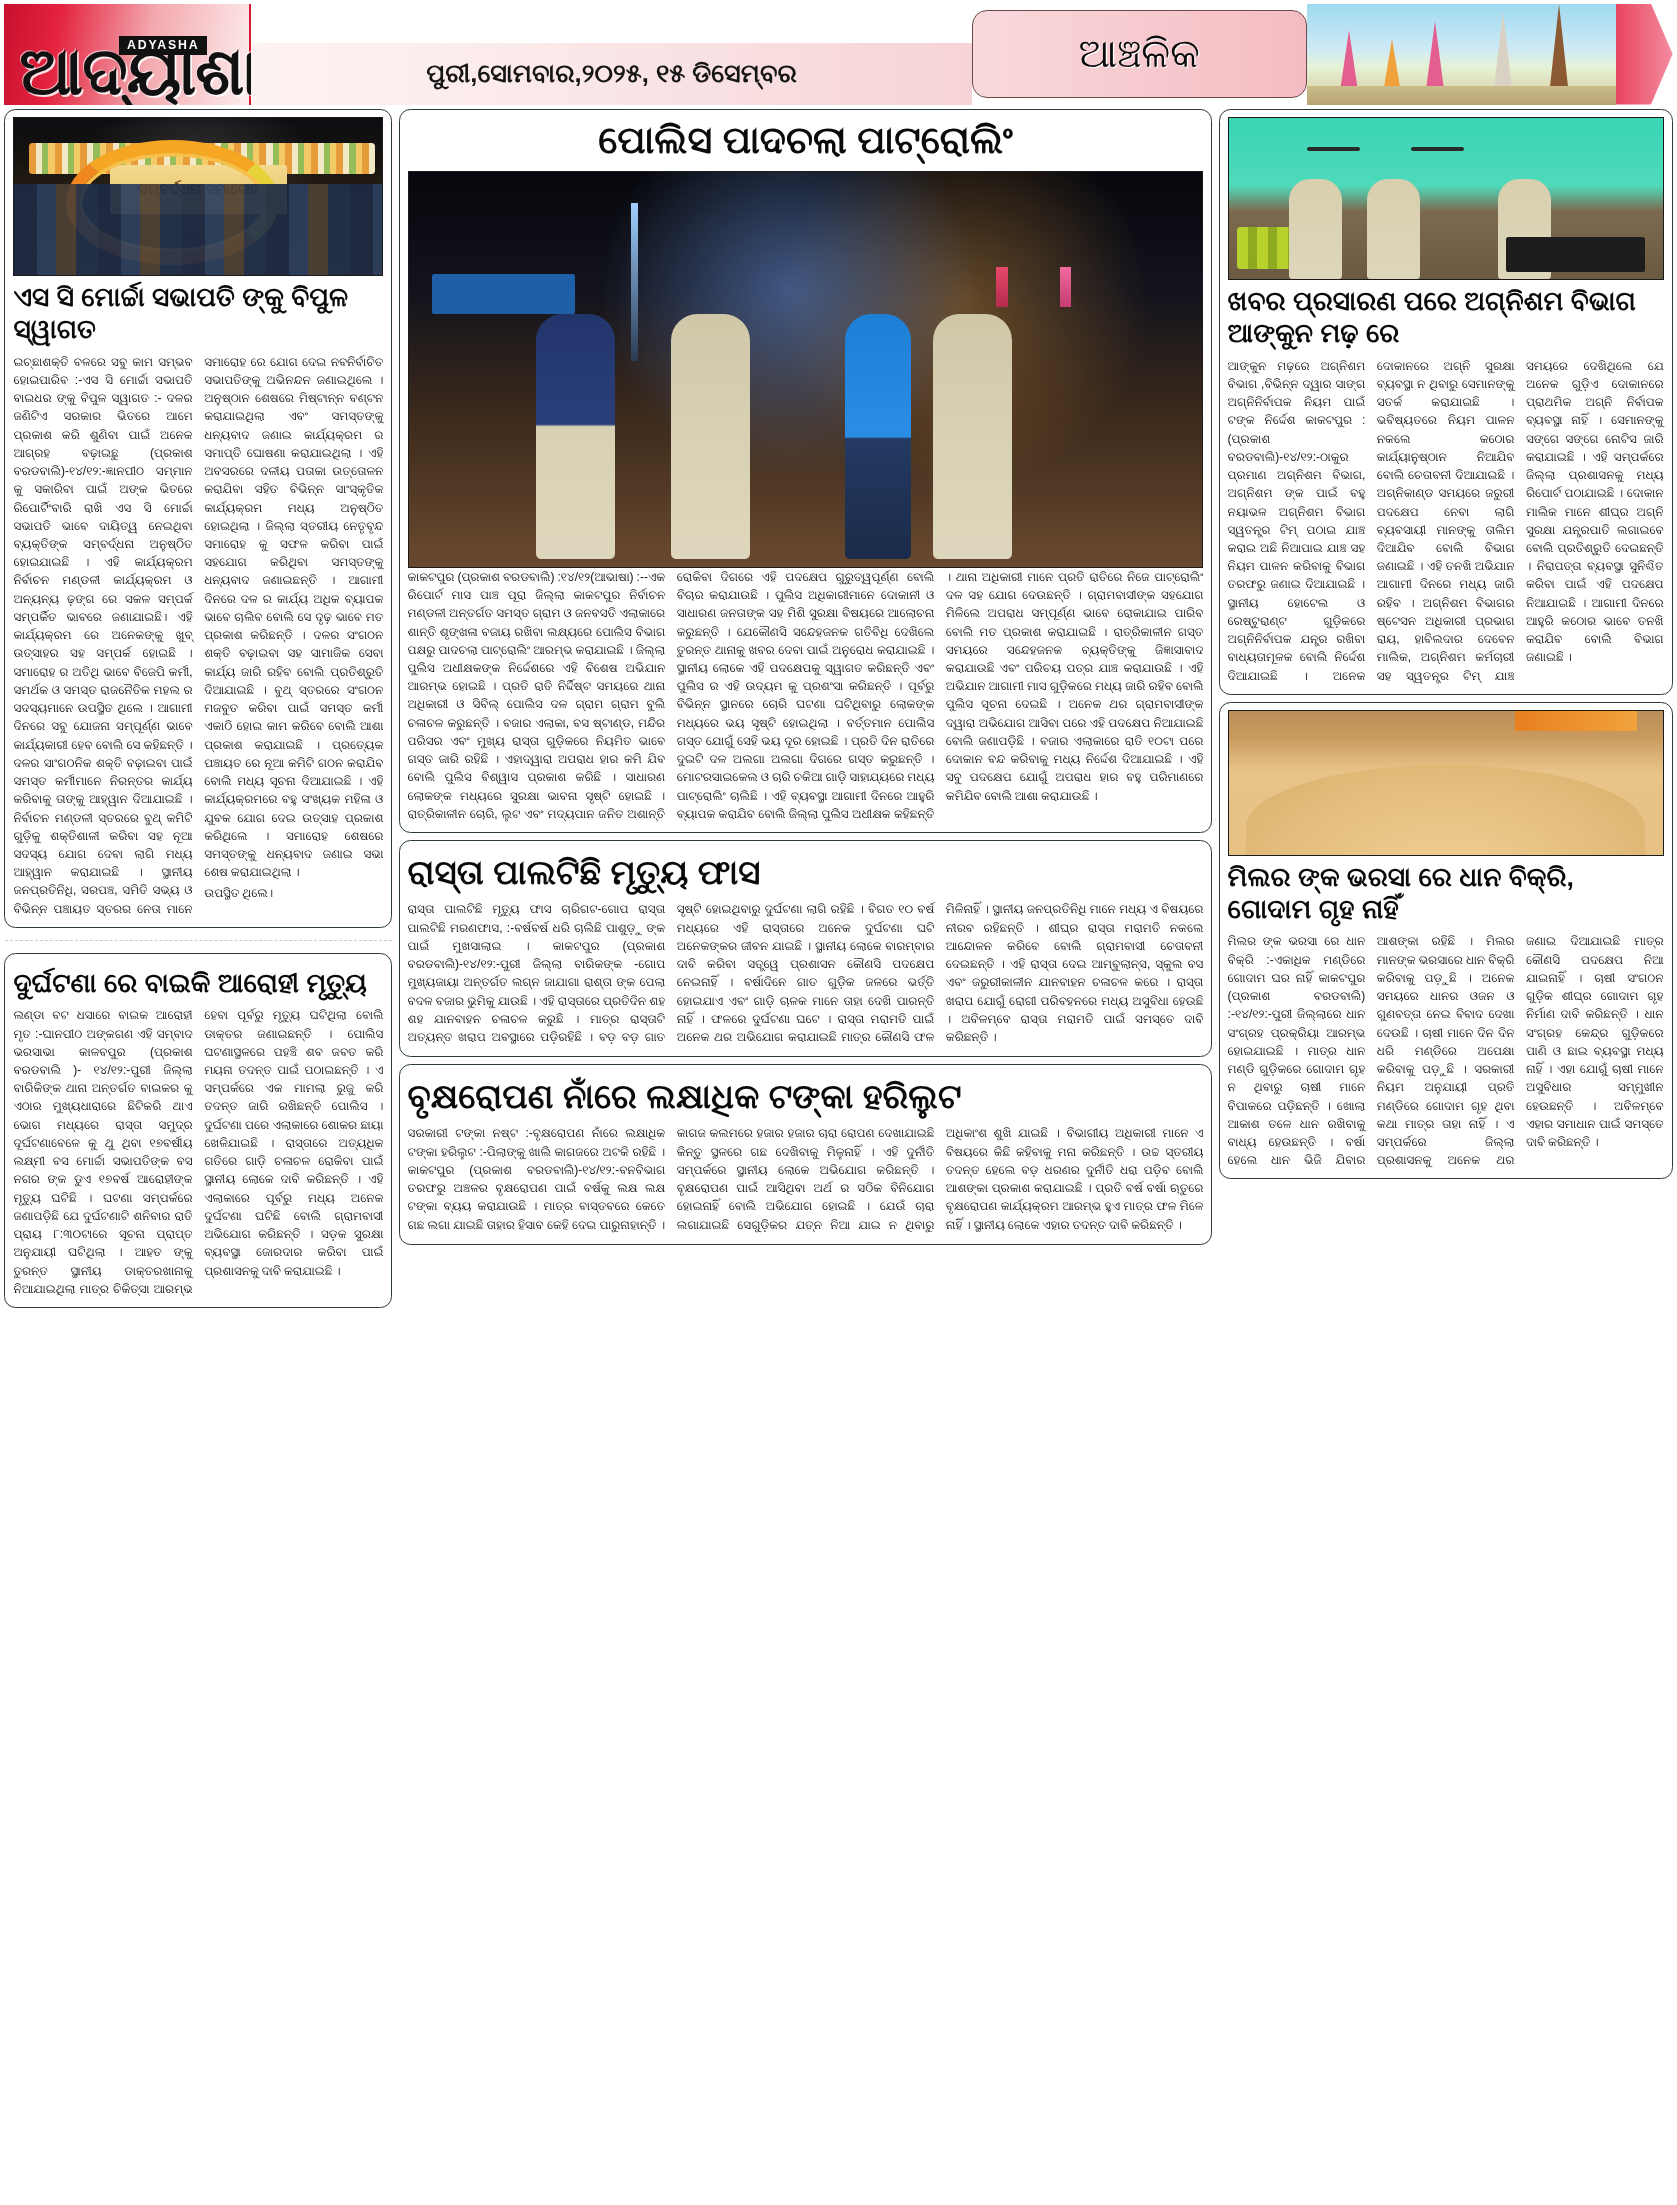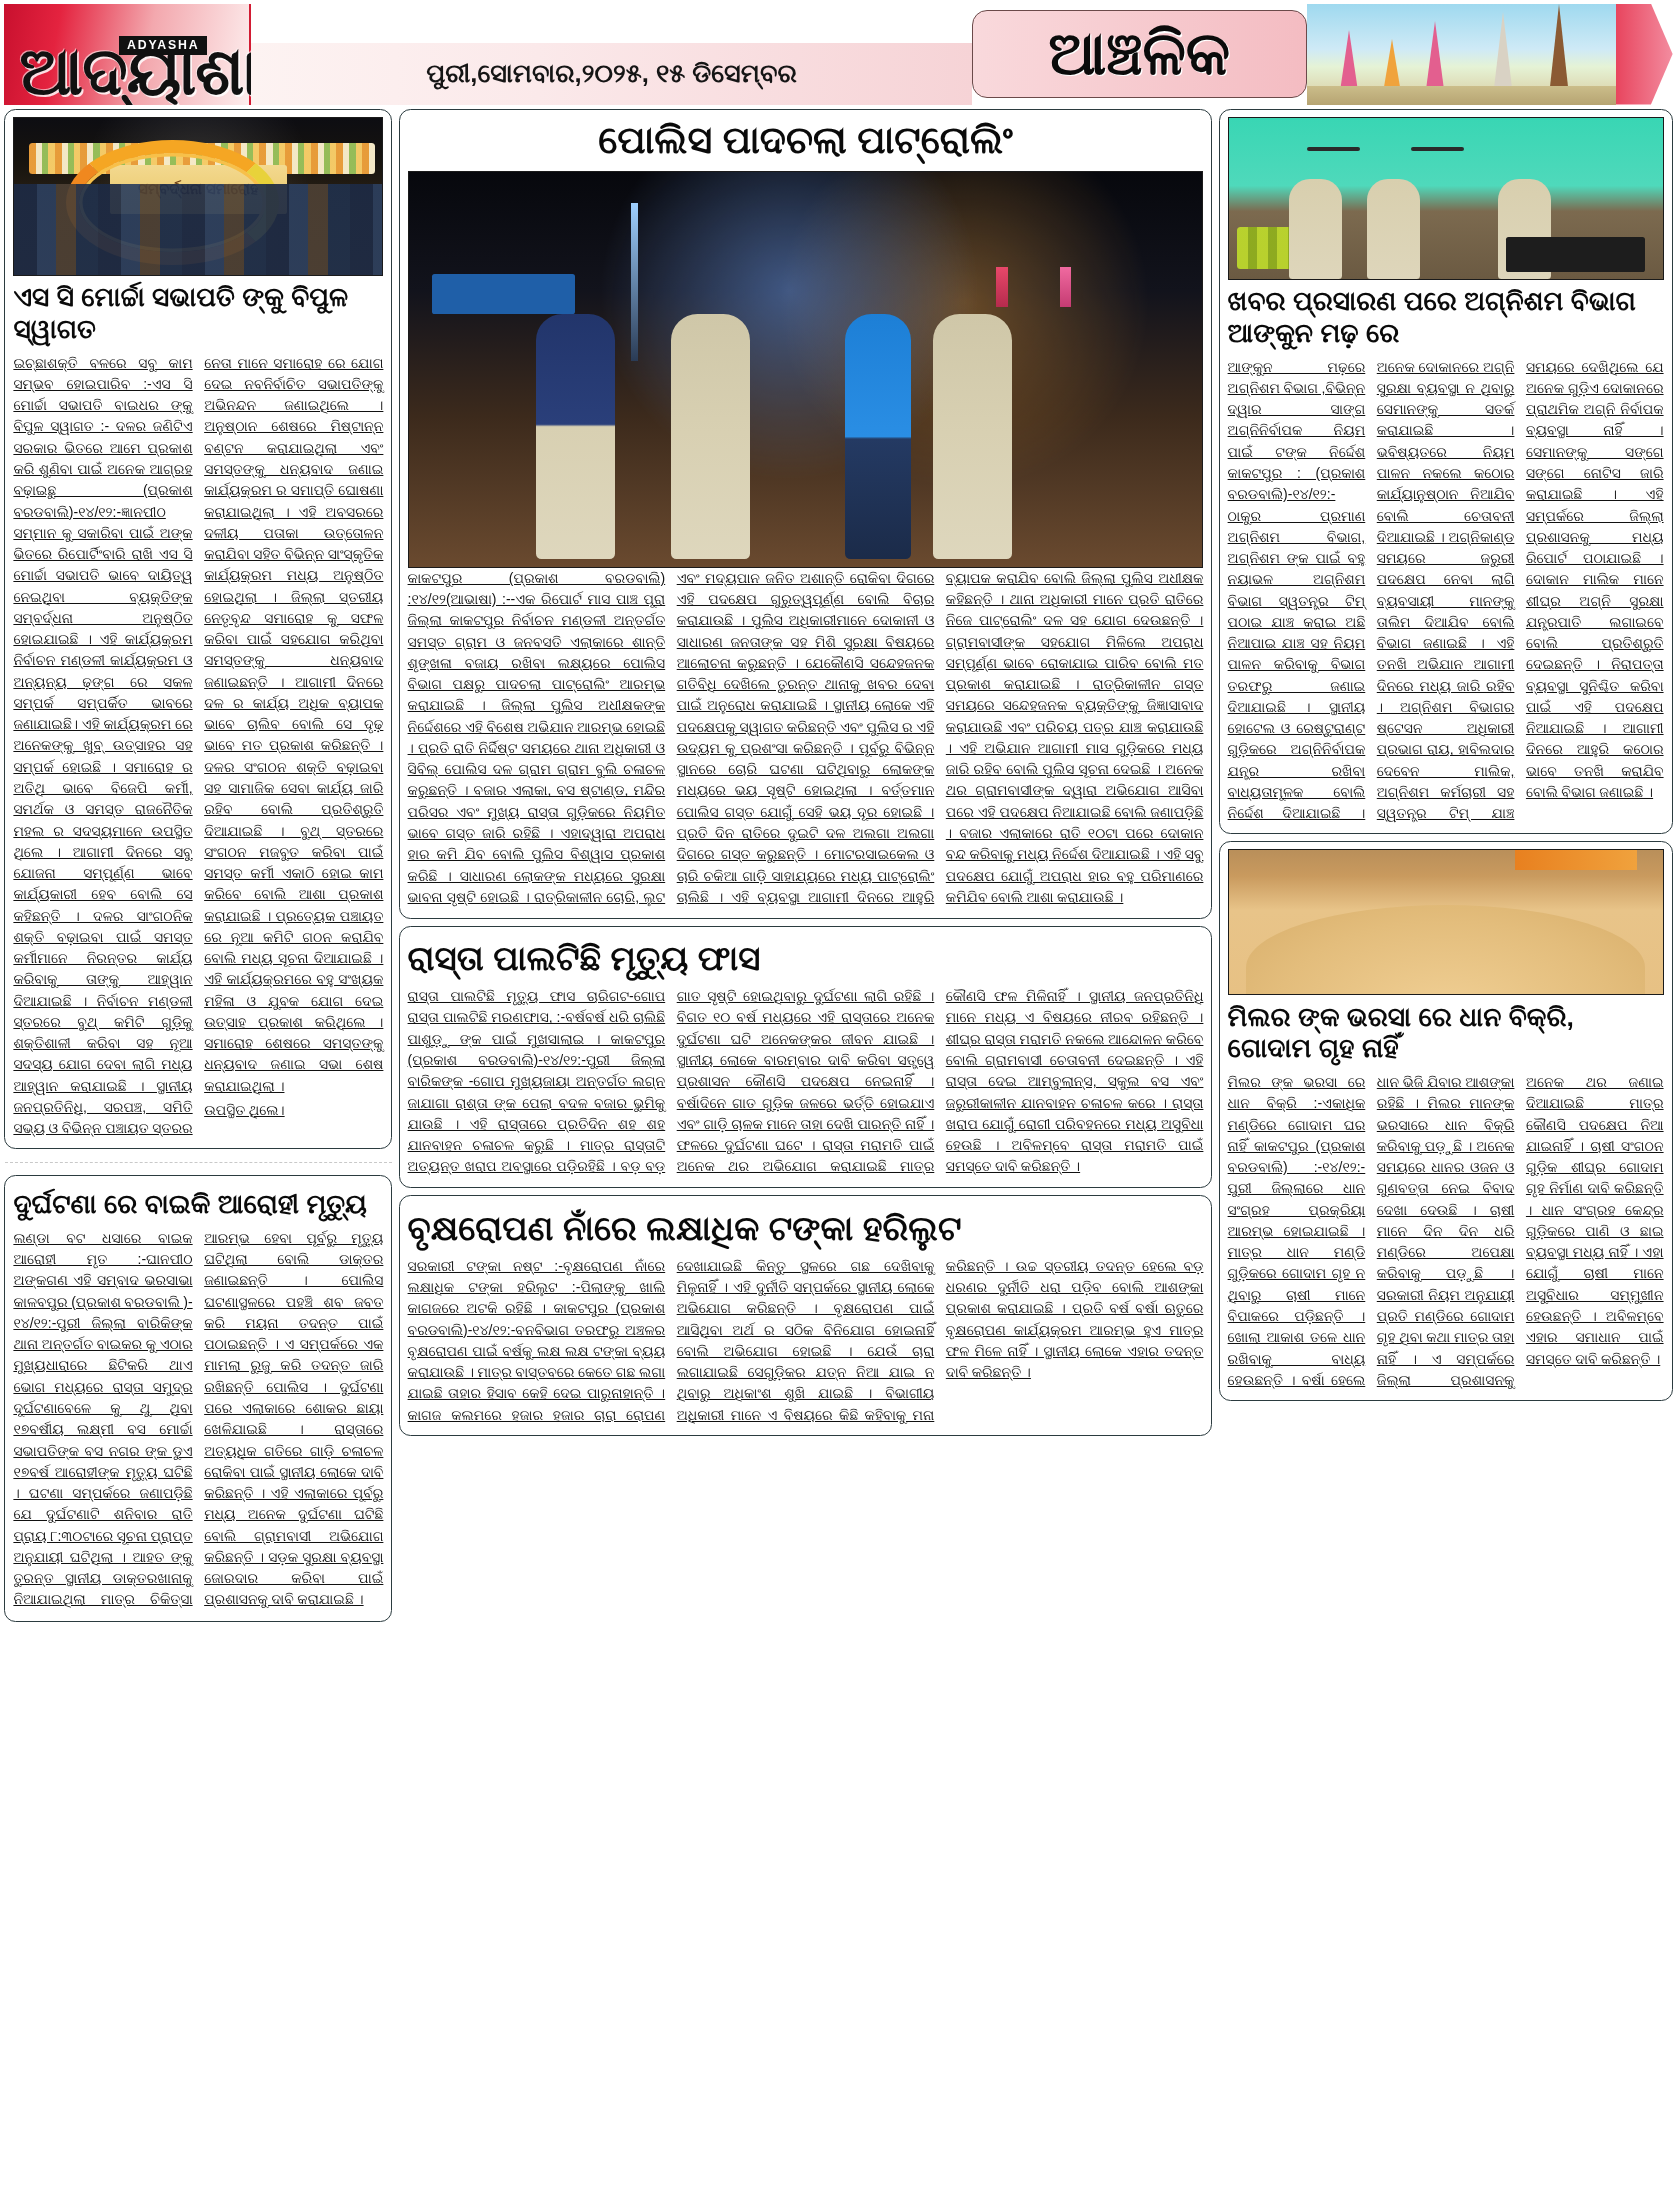"ଆଞ୍ଚଳିକ" .mast-section-text { font-size: 60px -> 40px; font-weight: bold -> normal }
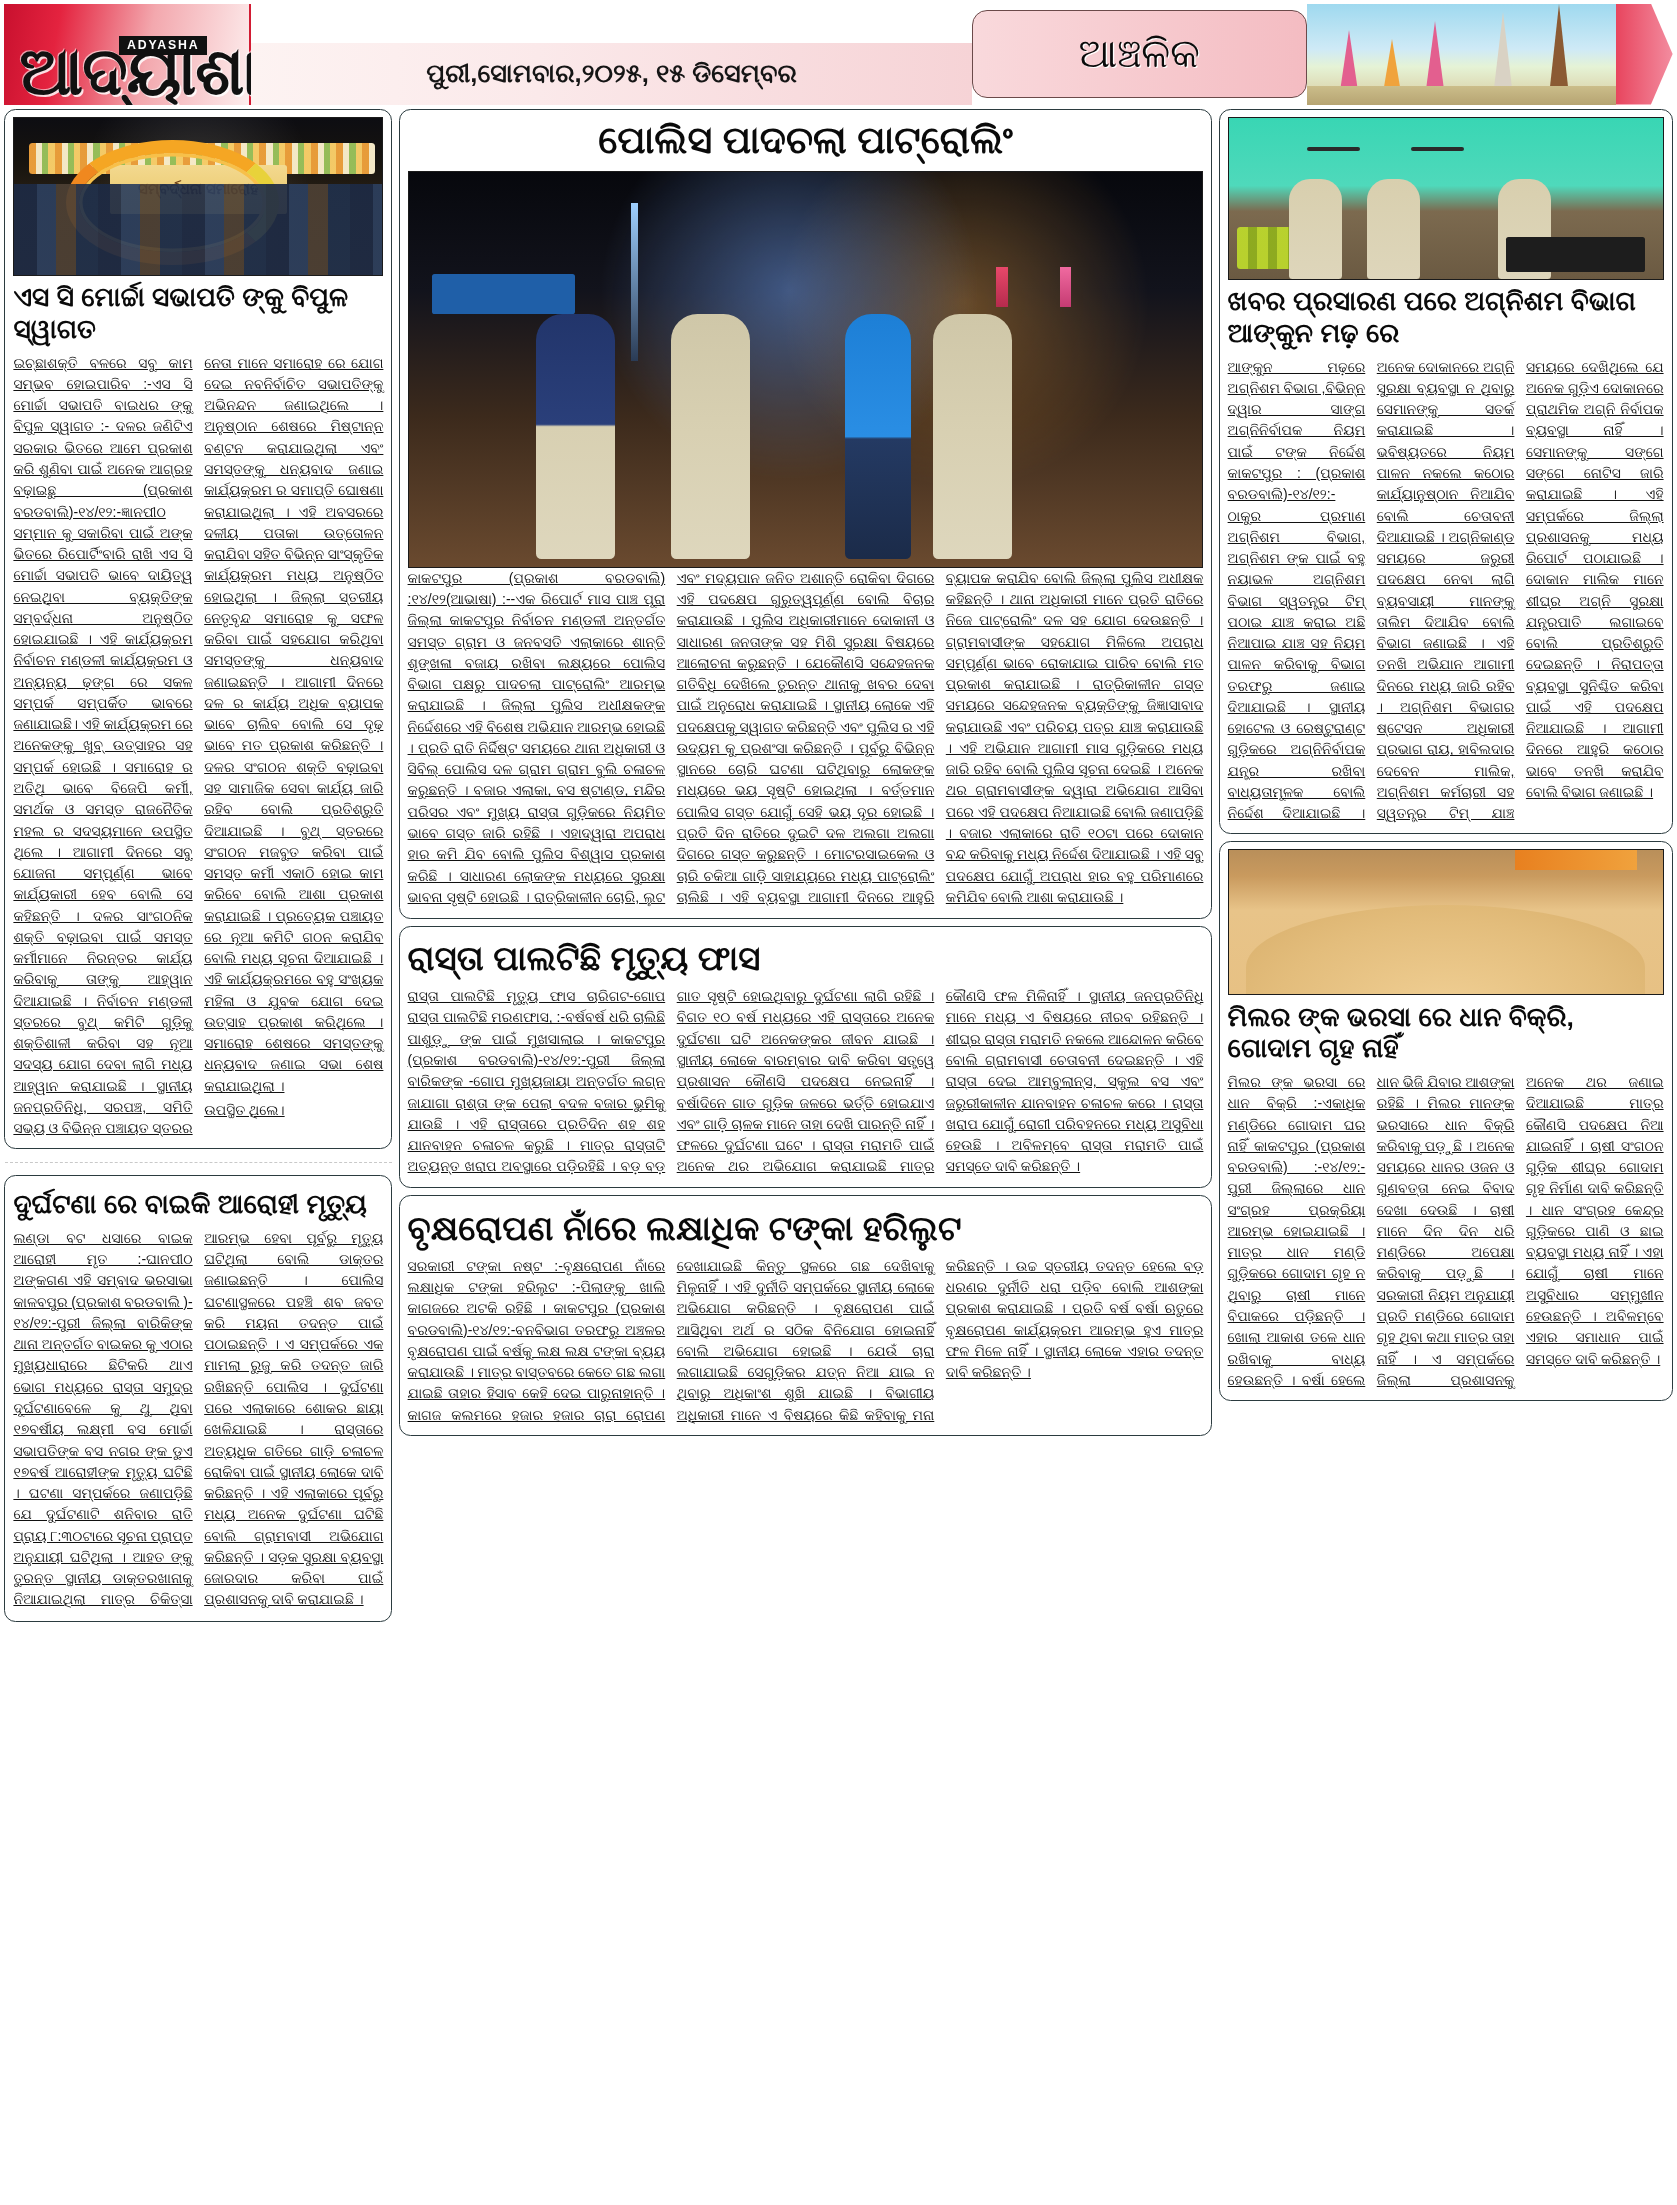"ଇଚ୍ଛାଶକ୍ତି ବଳରେ ସବୁ କାମ ସମ୍ଭବ" .body-1col { font-size: 14px -> 12px; text-decoration: underline -> none }
